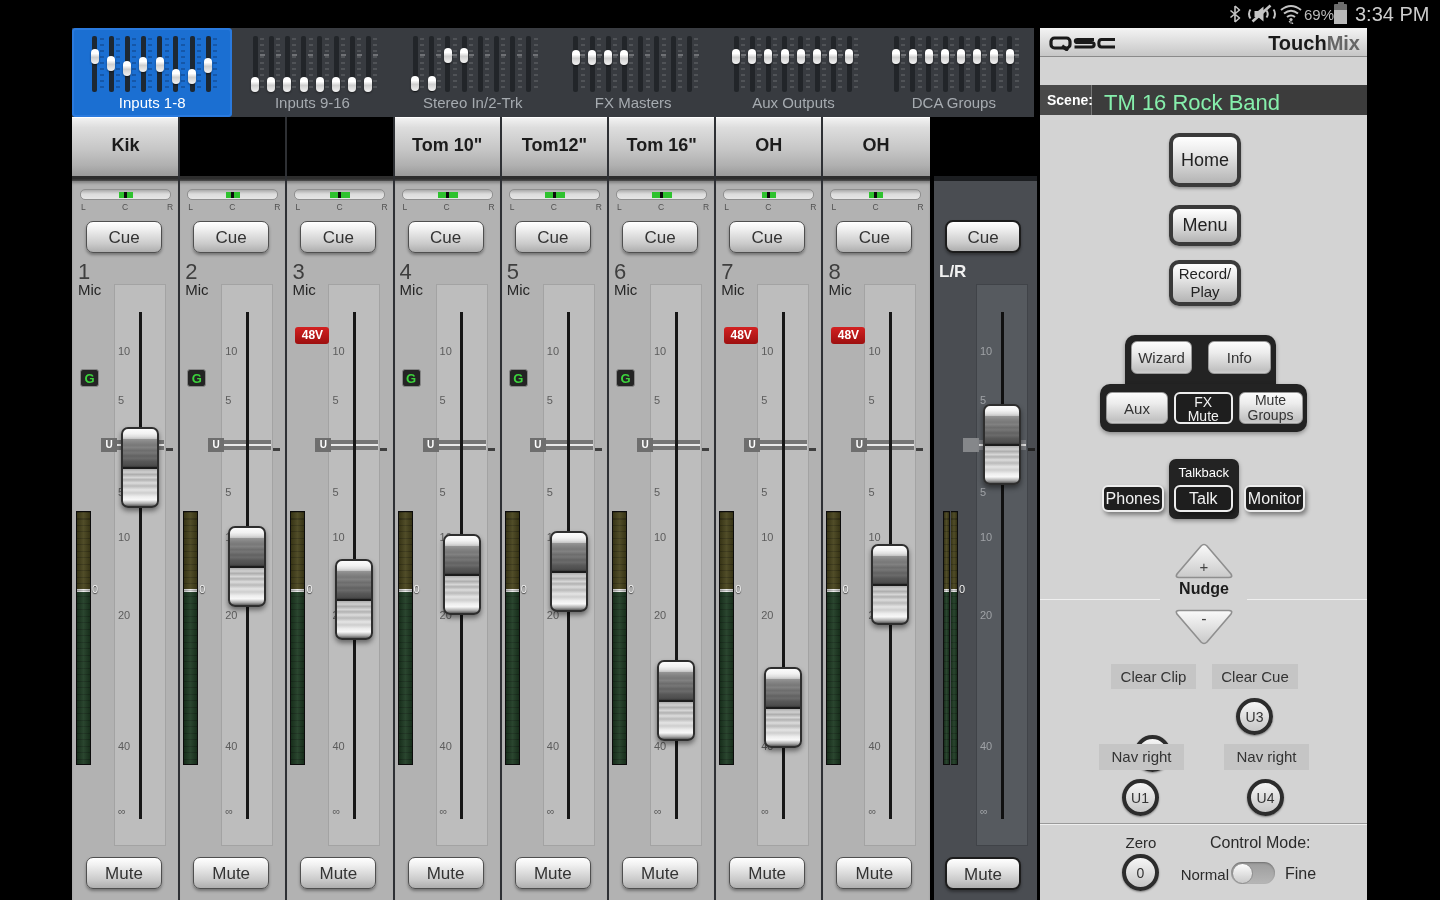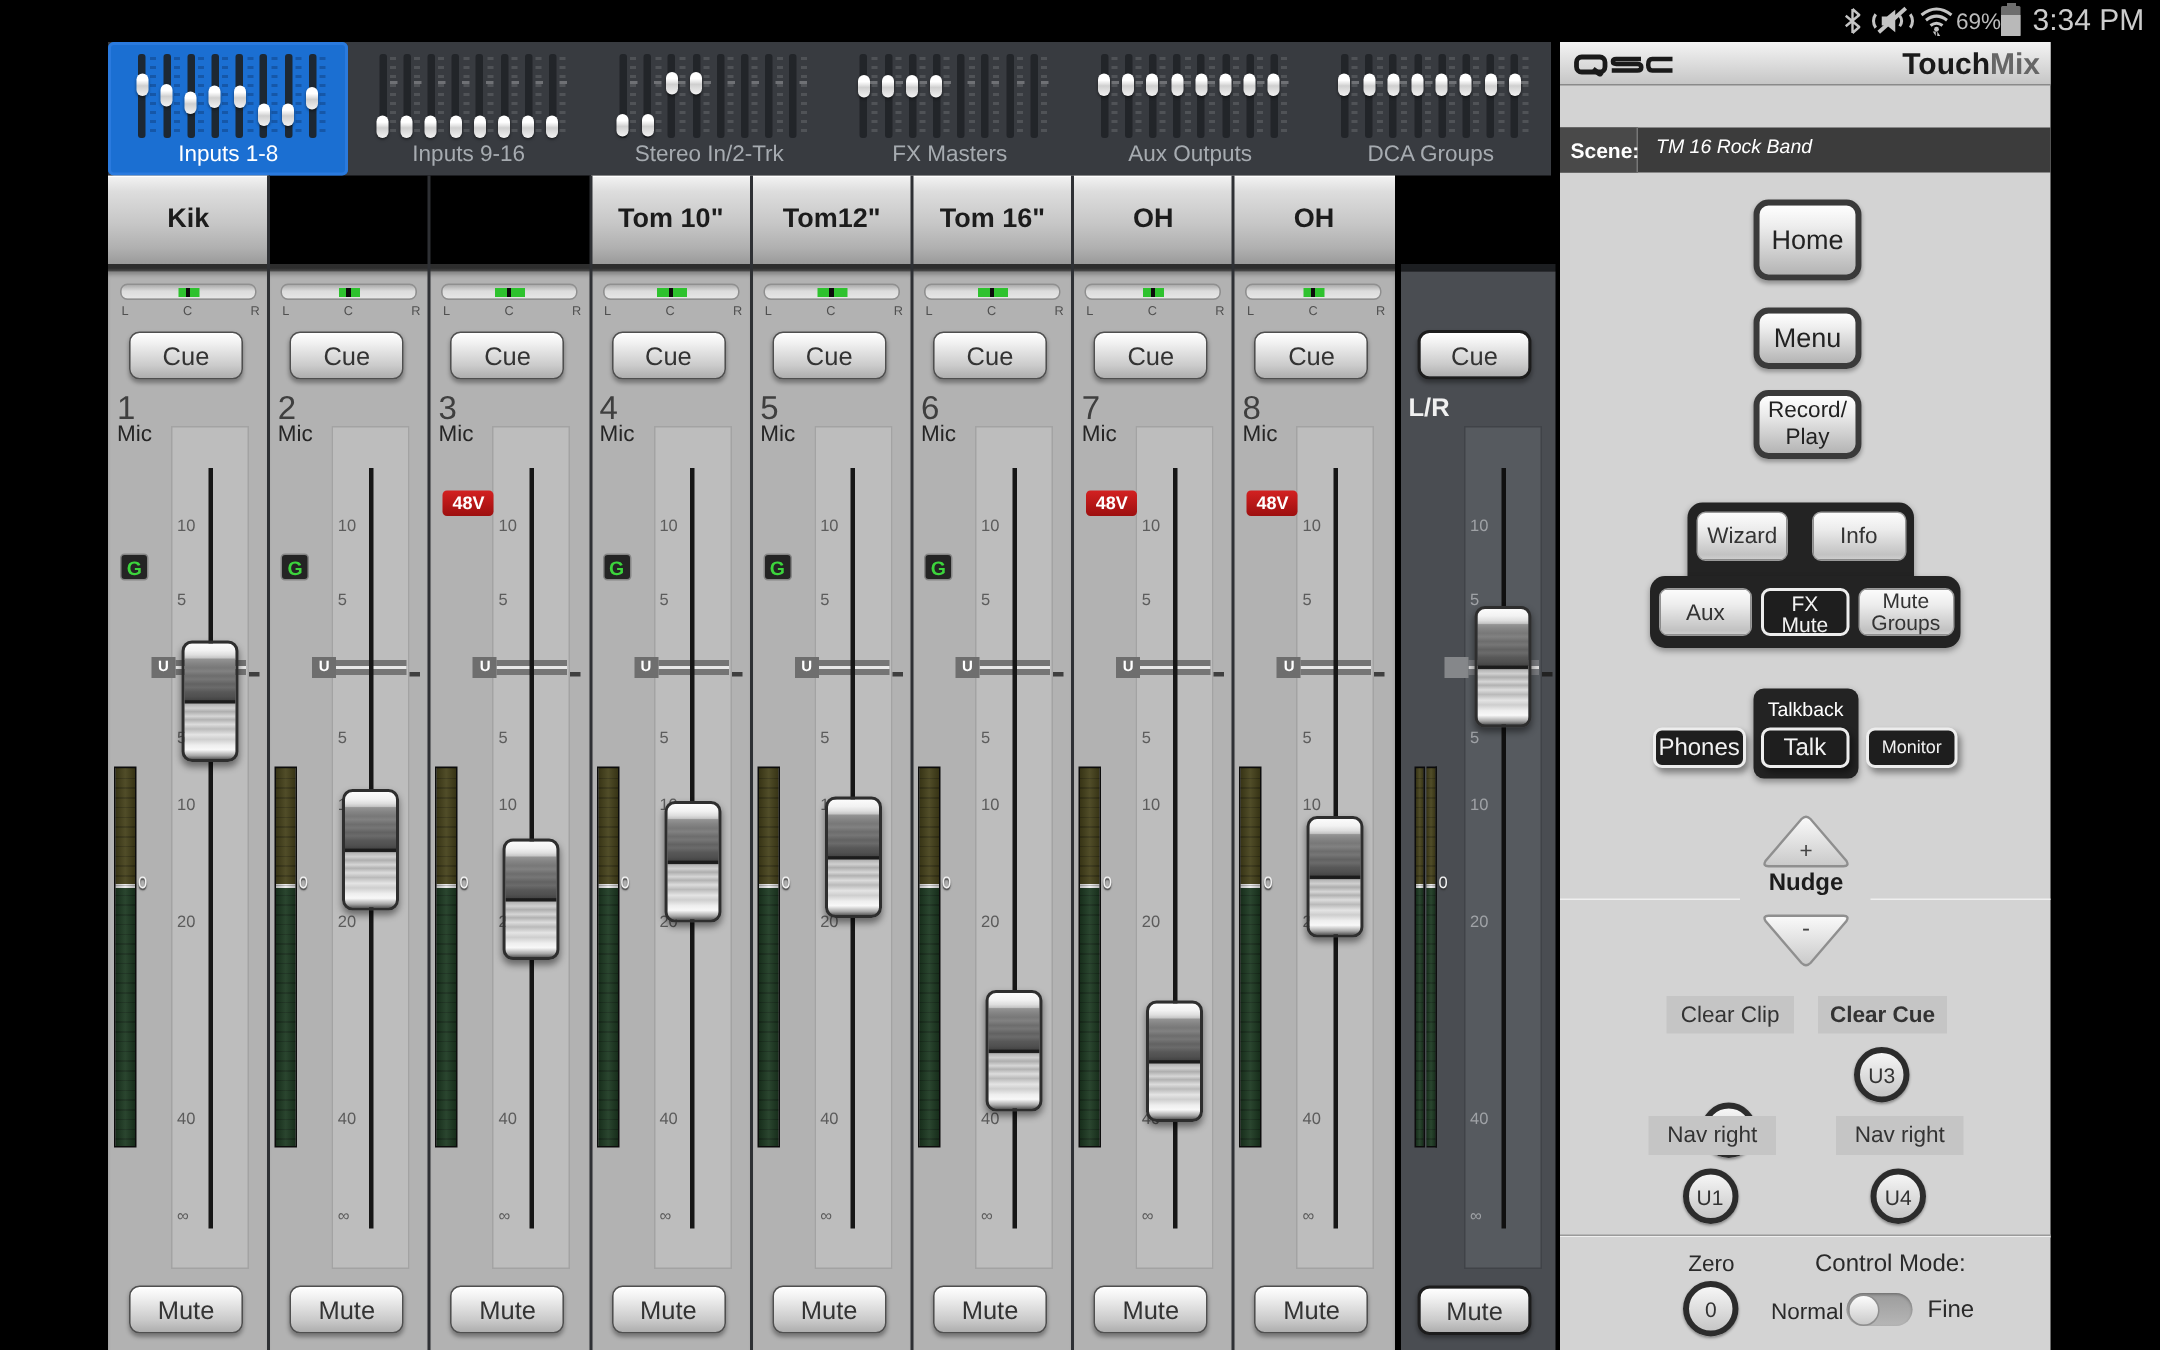"TM 16 Rock Band" div.abs { color: #ffffff -> #86efac; font-size: 13px -> 22px; font-style: italic -> none }
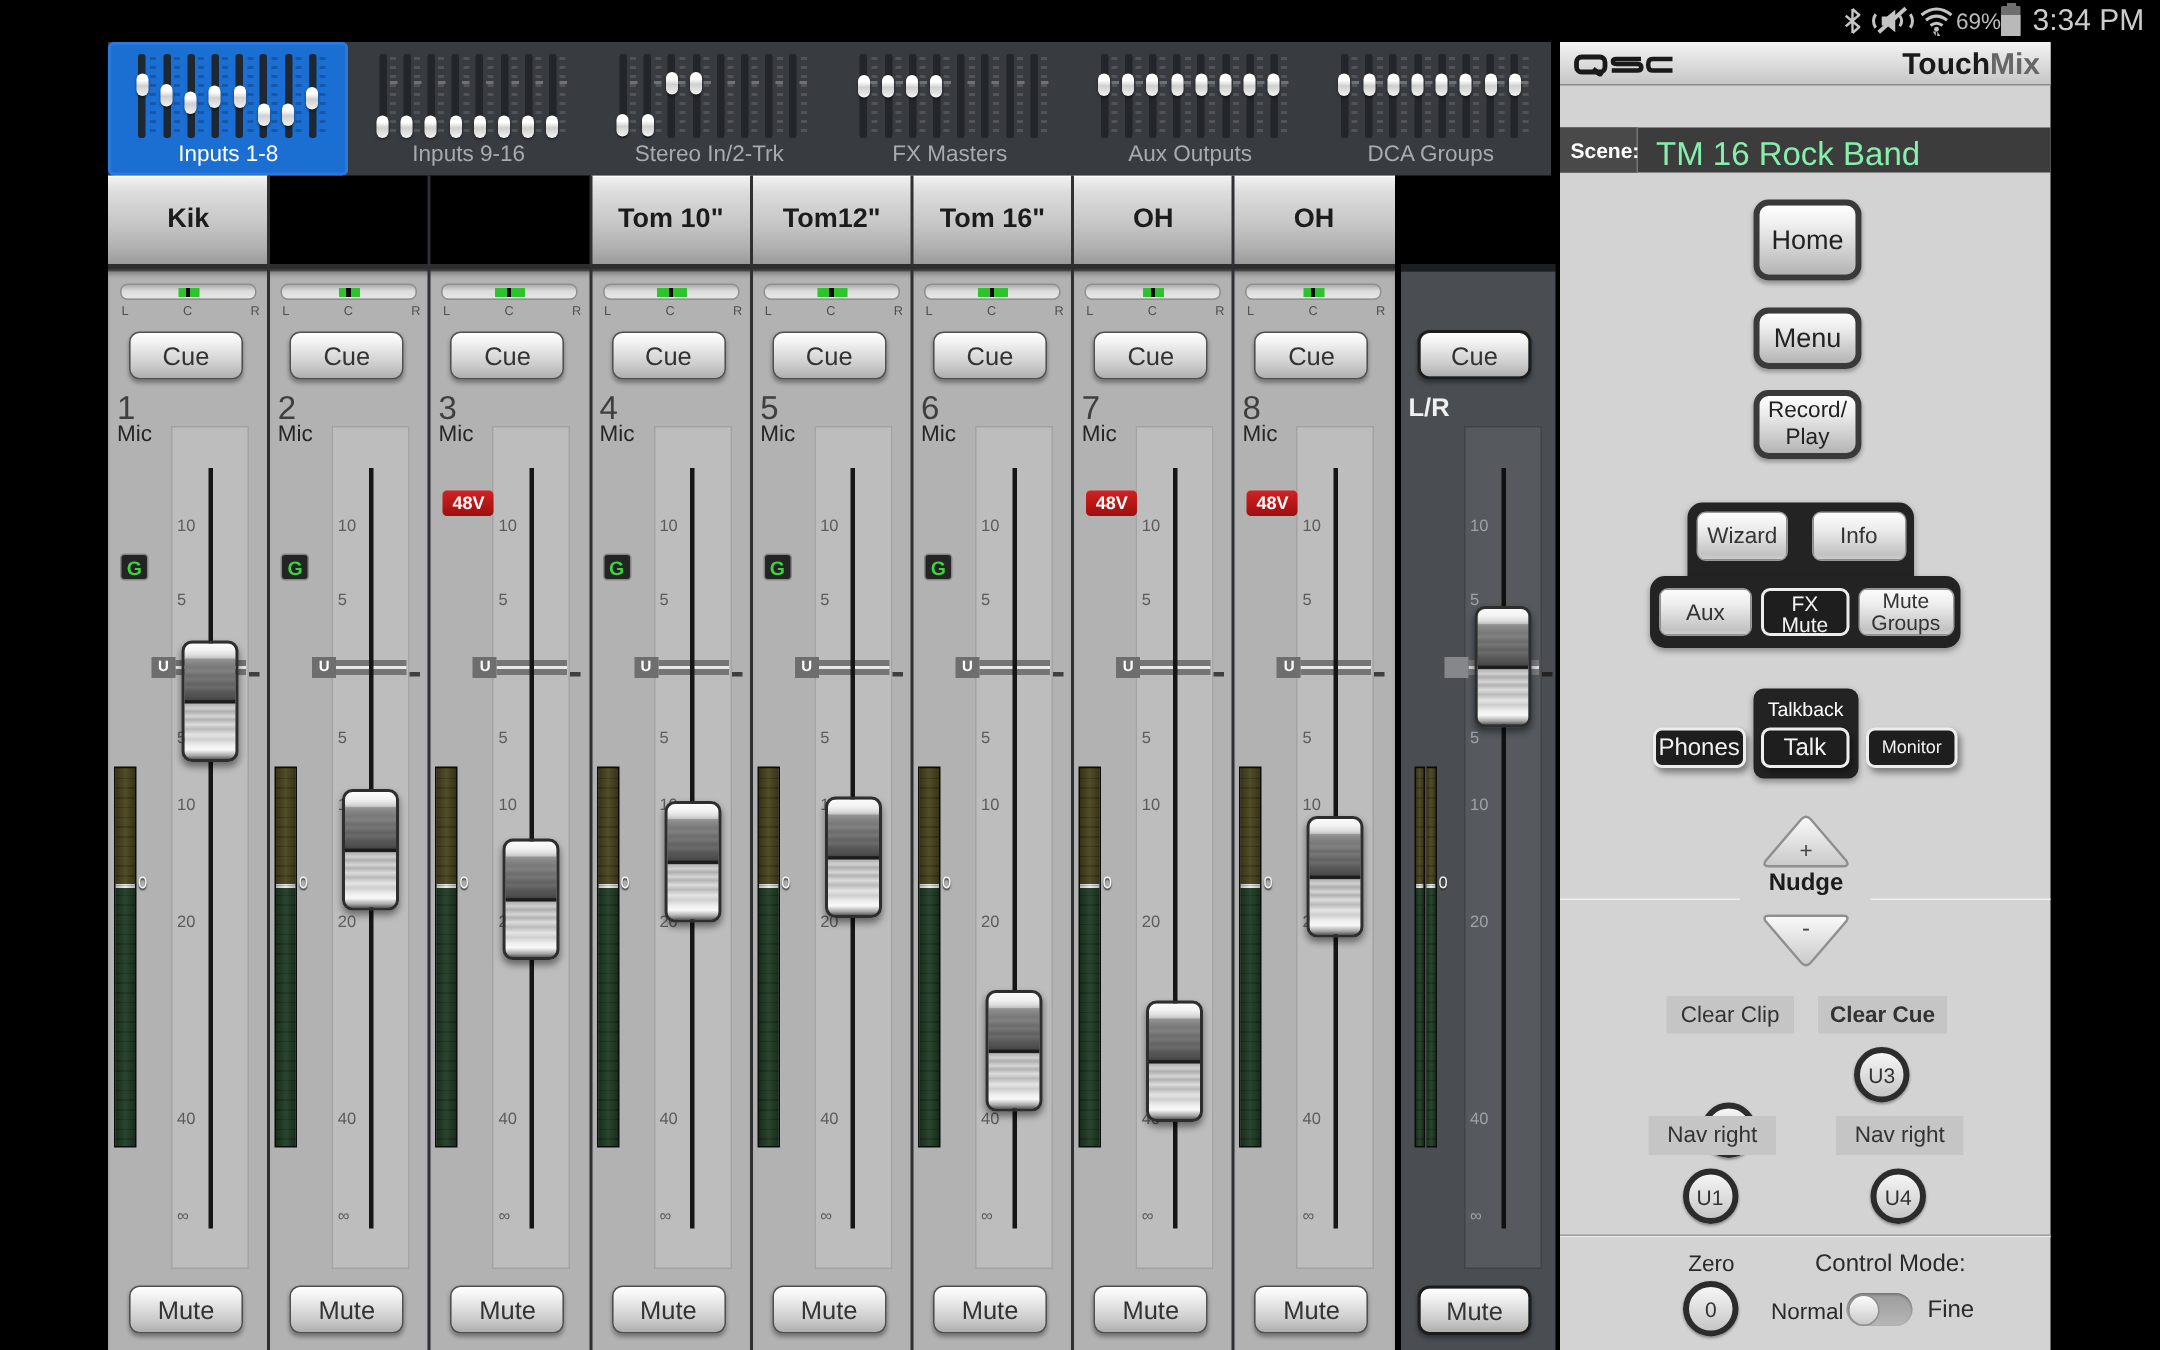"Monitor" div.dbtn { font-size: 12px -> 16px }
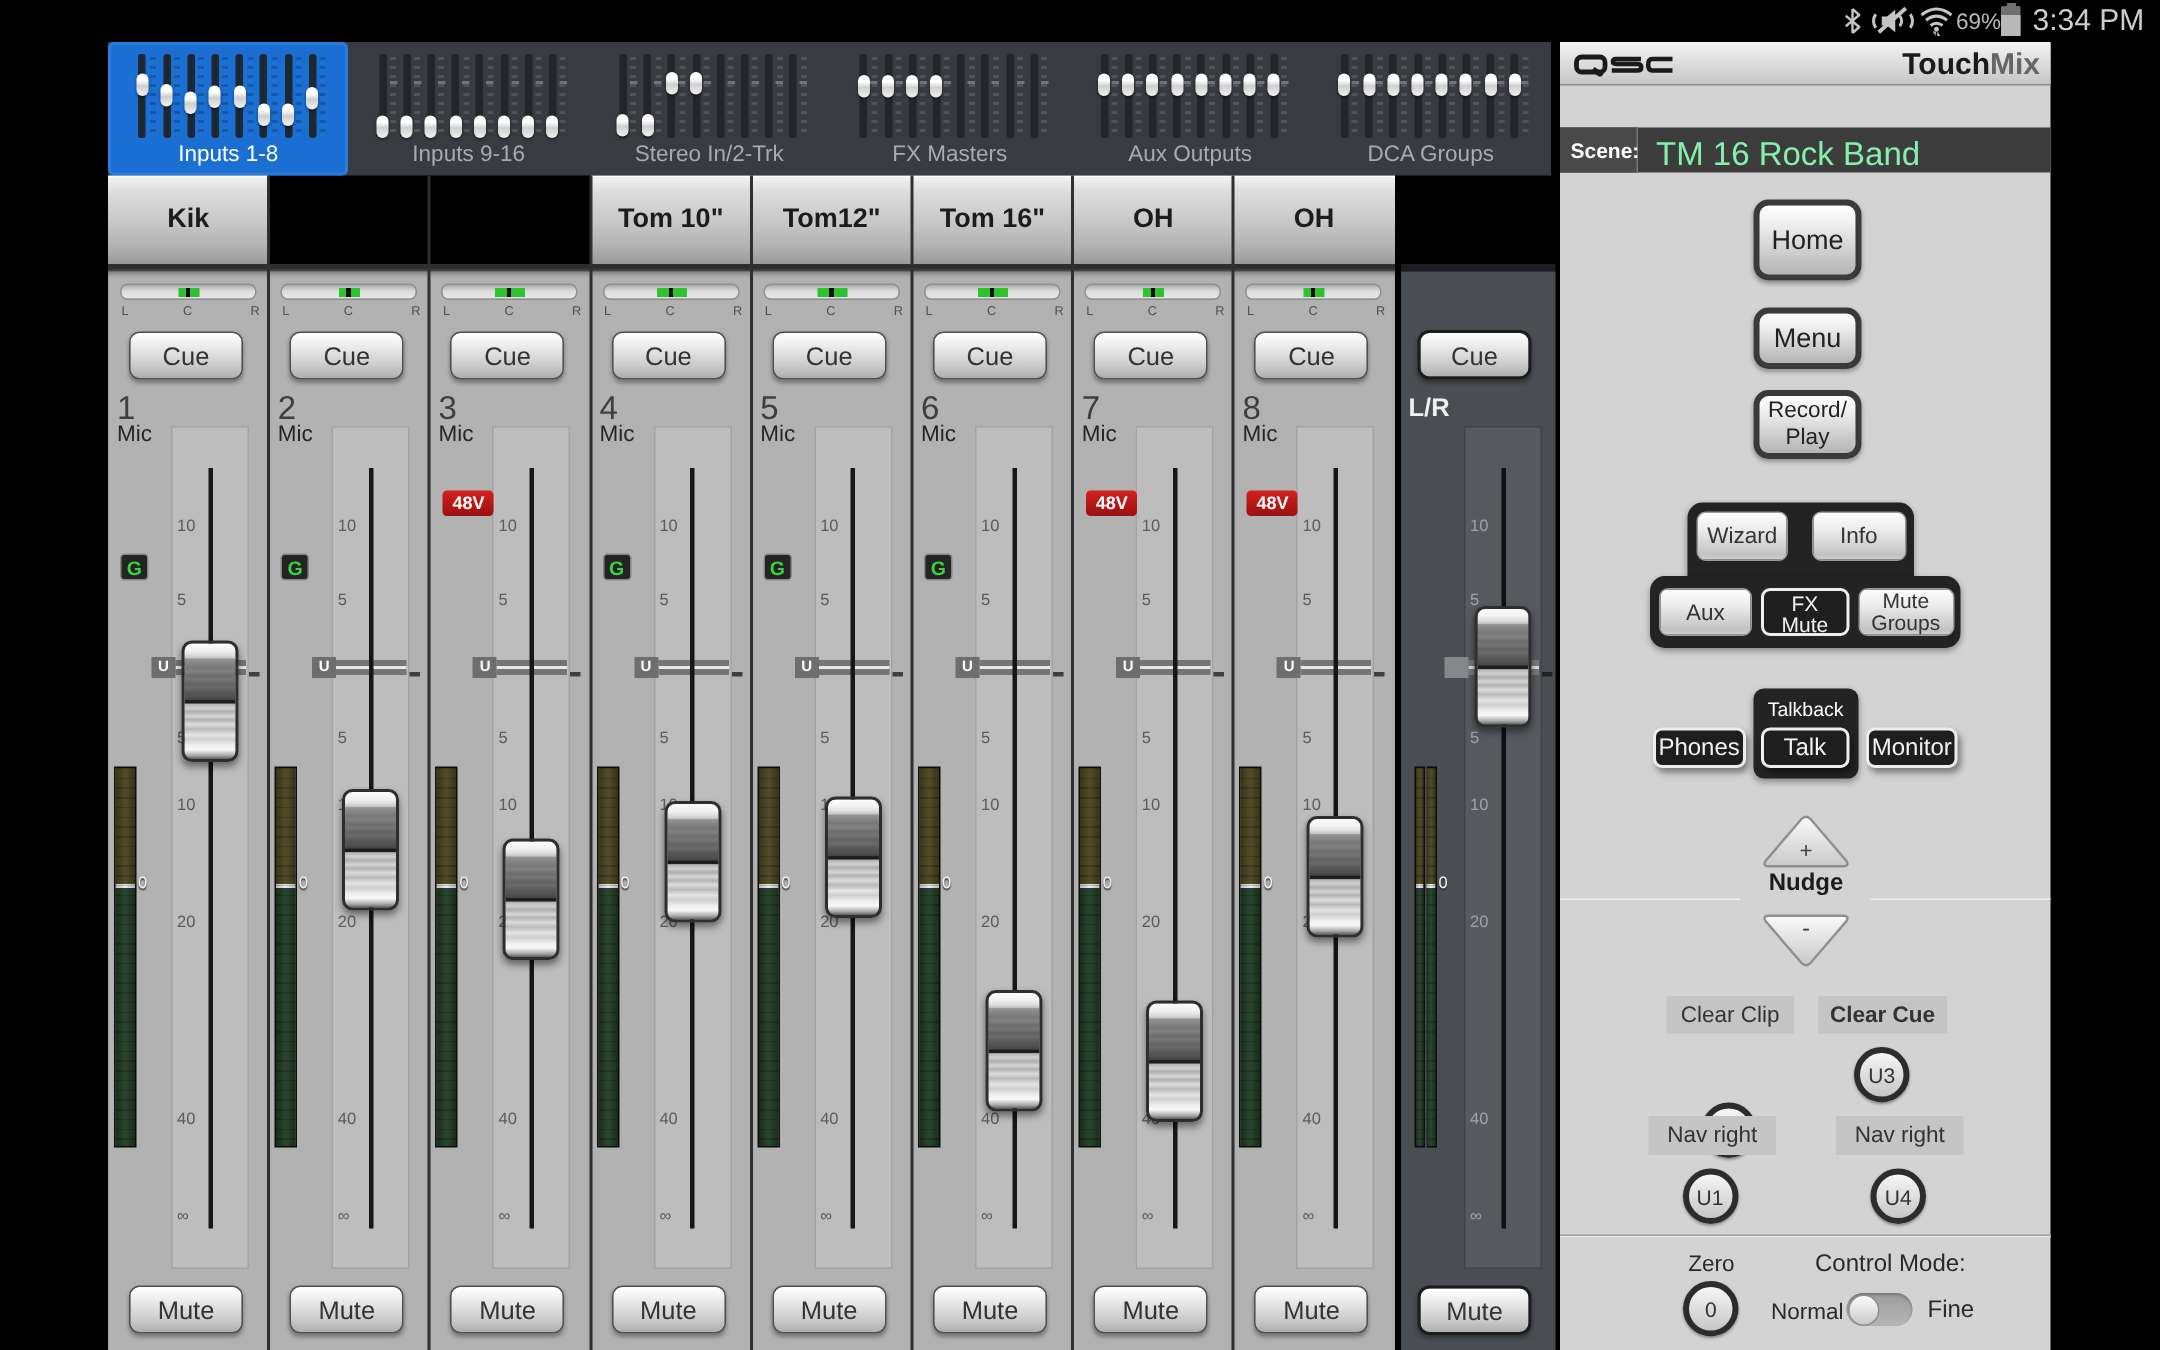"Clear Cue" div.glabel { font-weight: bold -> none }
